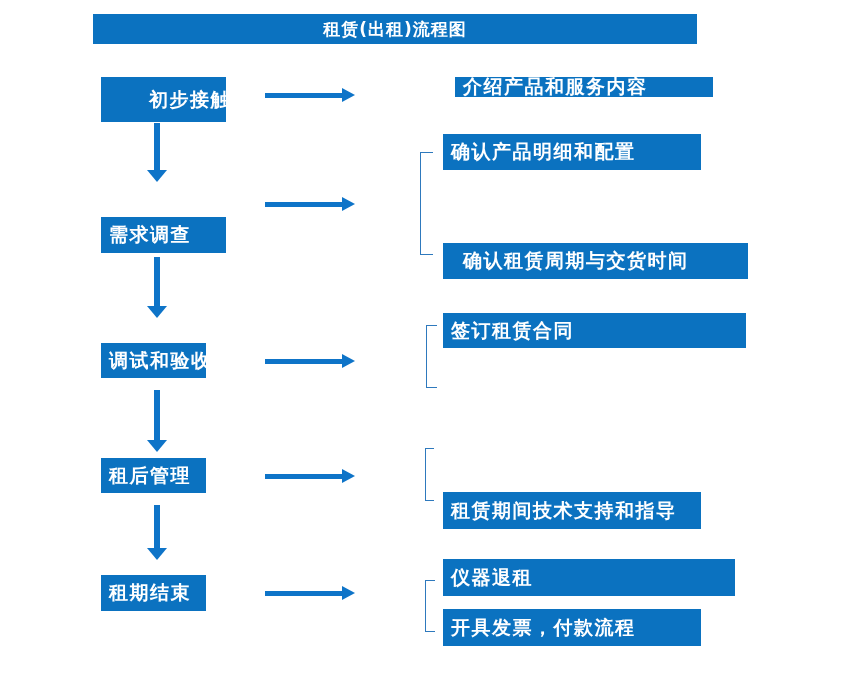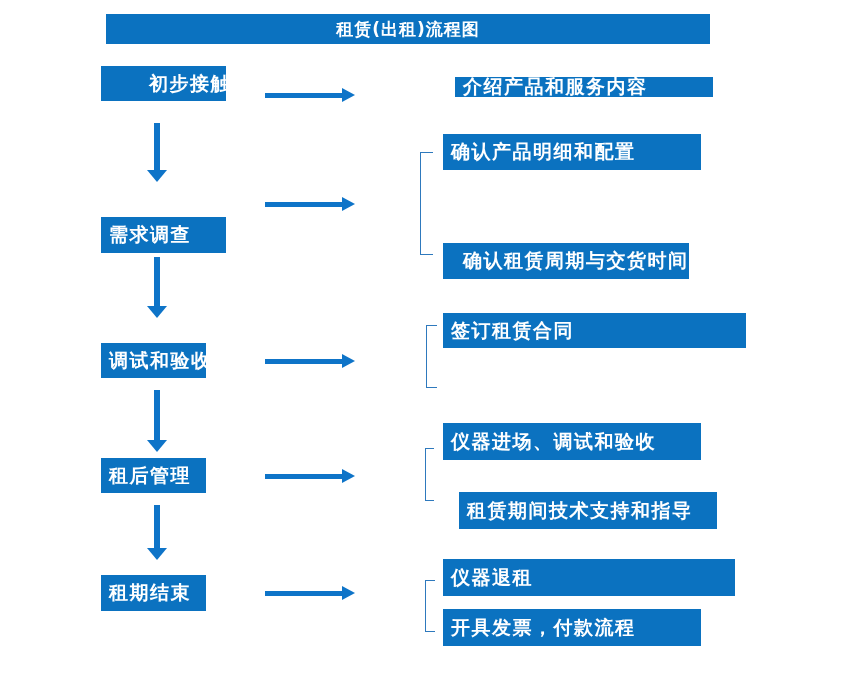"租赁(出租)流程图" .title-bar { left: 106px -> 93px }
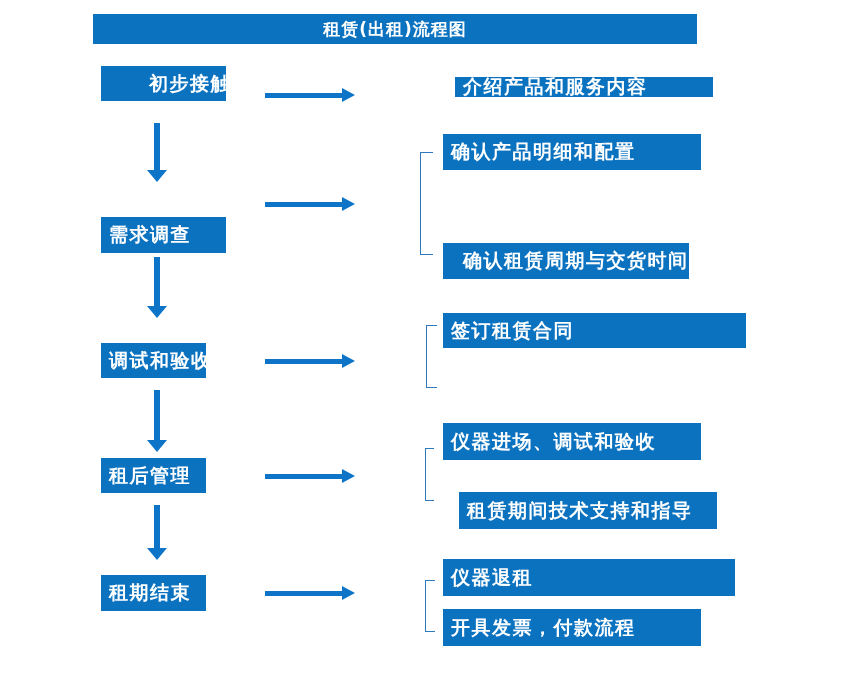"初步接触" .s1 { height: 35px -> 45px; top: 66px -> 77px }
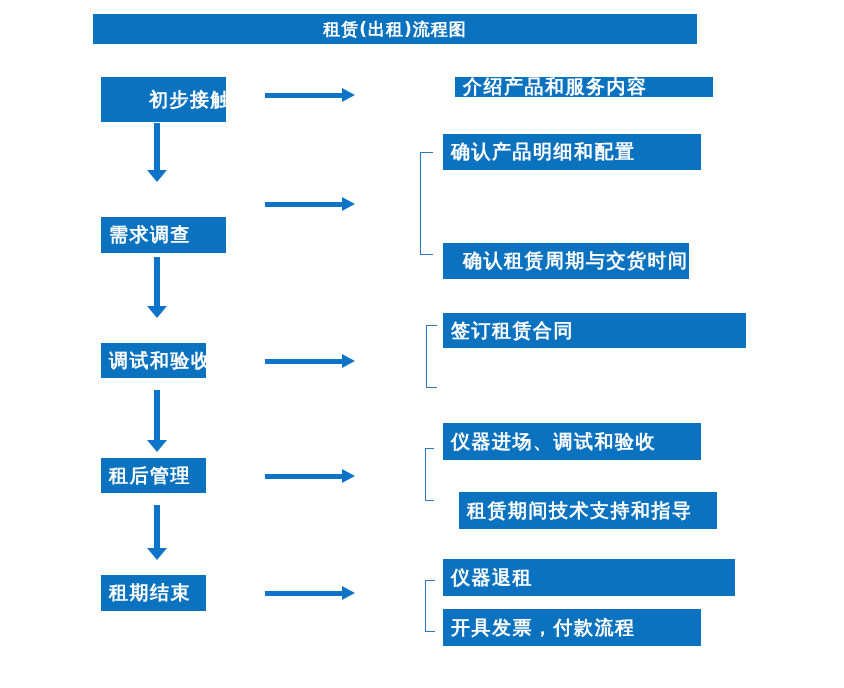"确认租赁周期与交货时间" .r4 { width: 246px -> 305px }
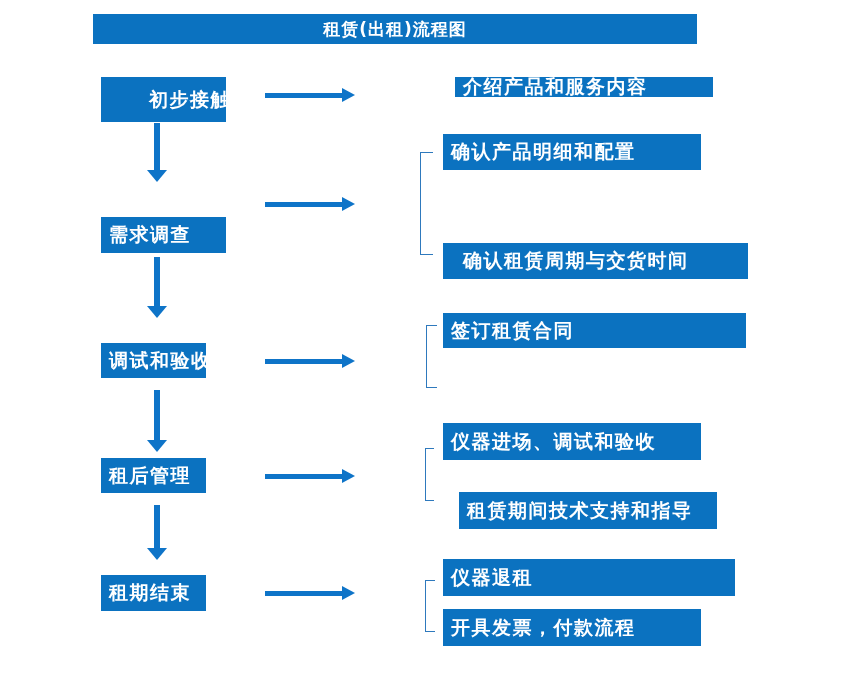"仪器进场、调试和验收" div.box { html: <div>仪器进场、调试和验收</div> -> none }
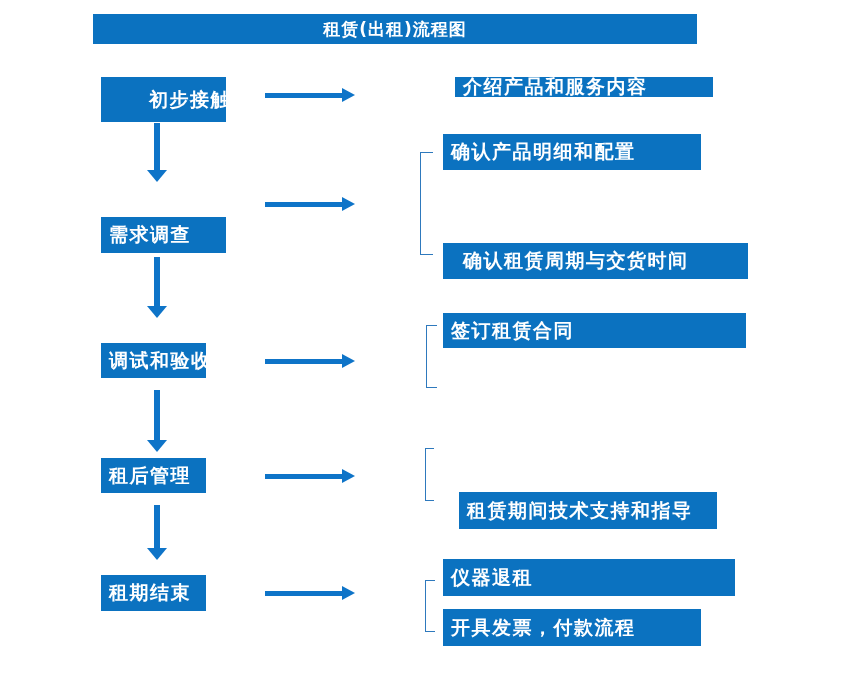"租赁期间技术支持和指导" .r8 { margin-left: 16px -> none }
